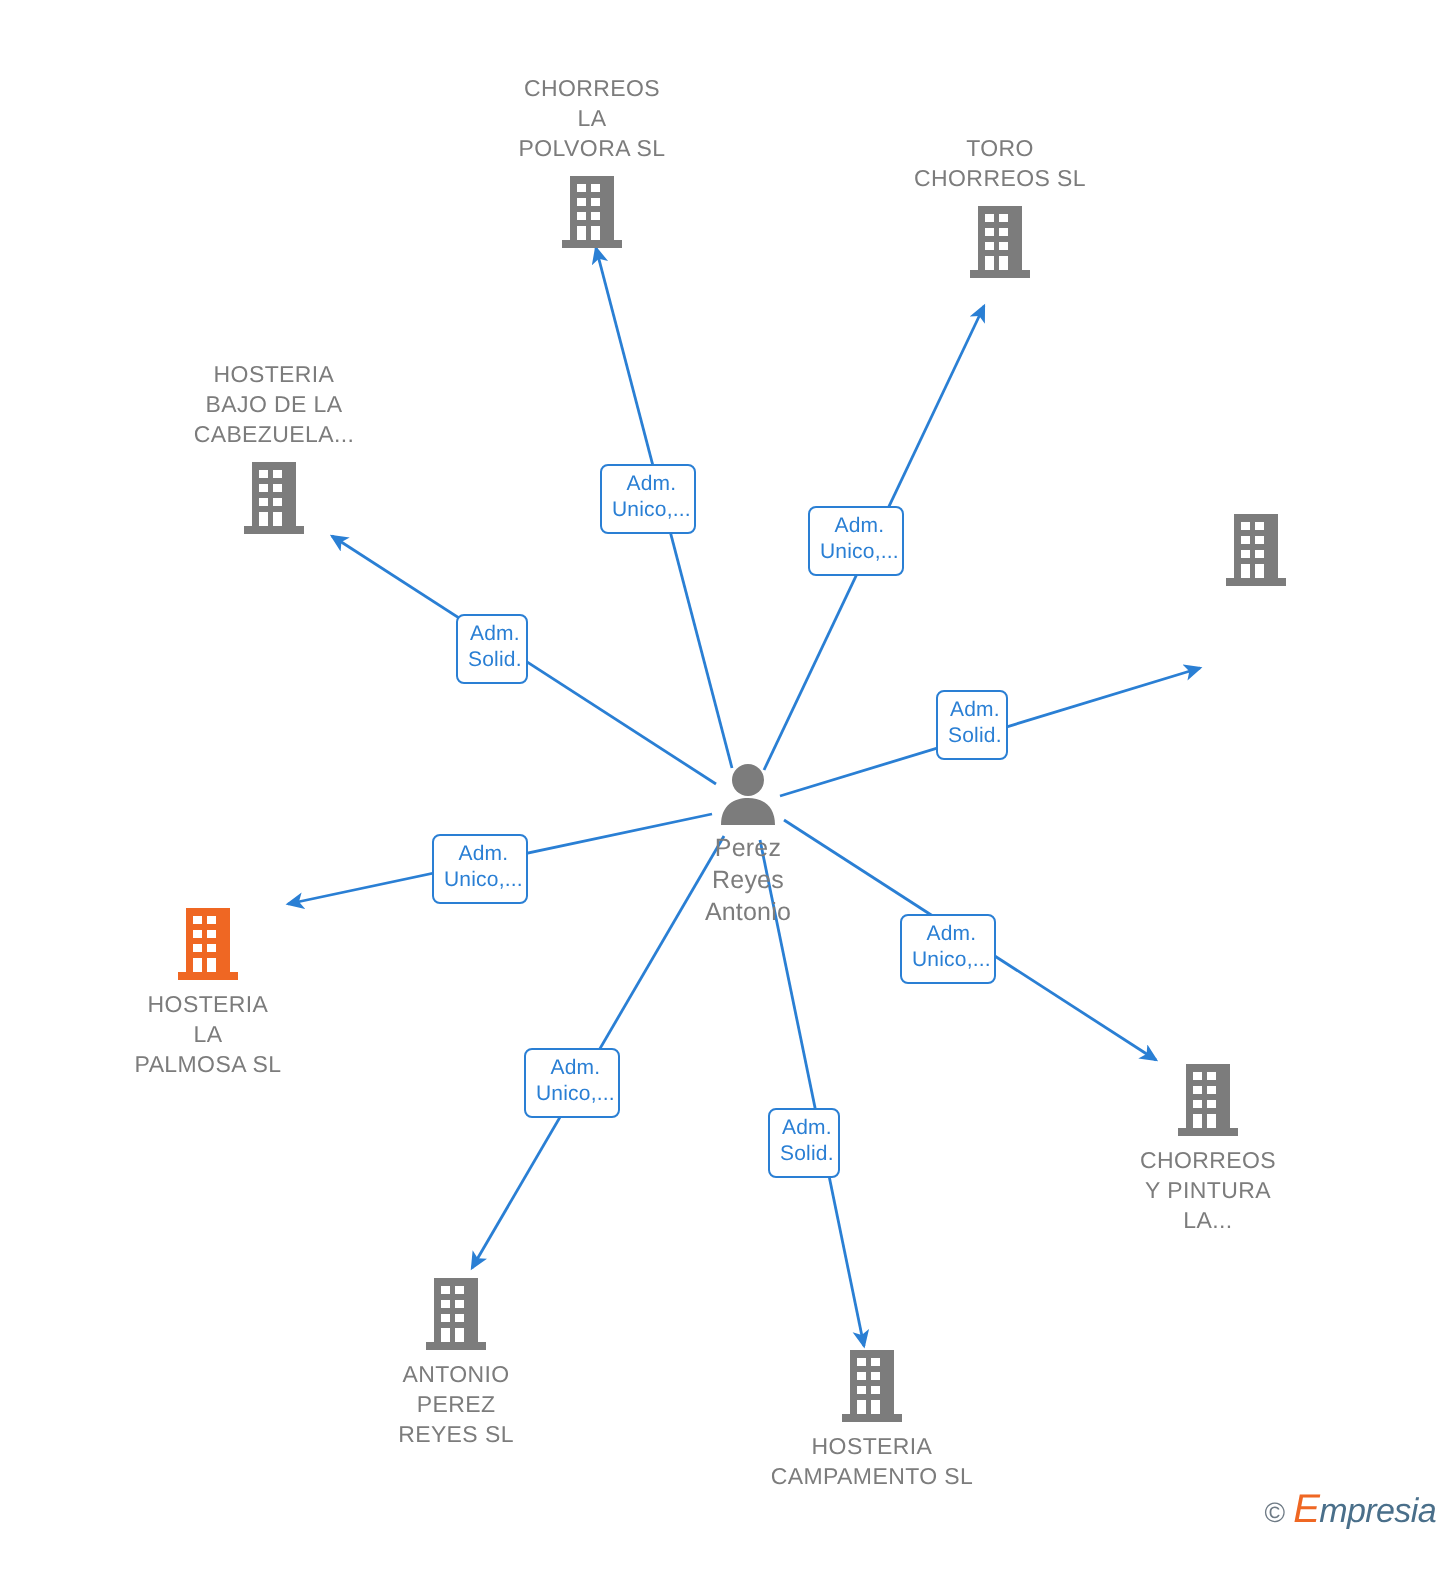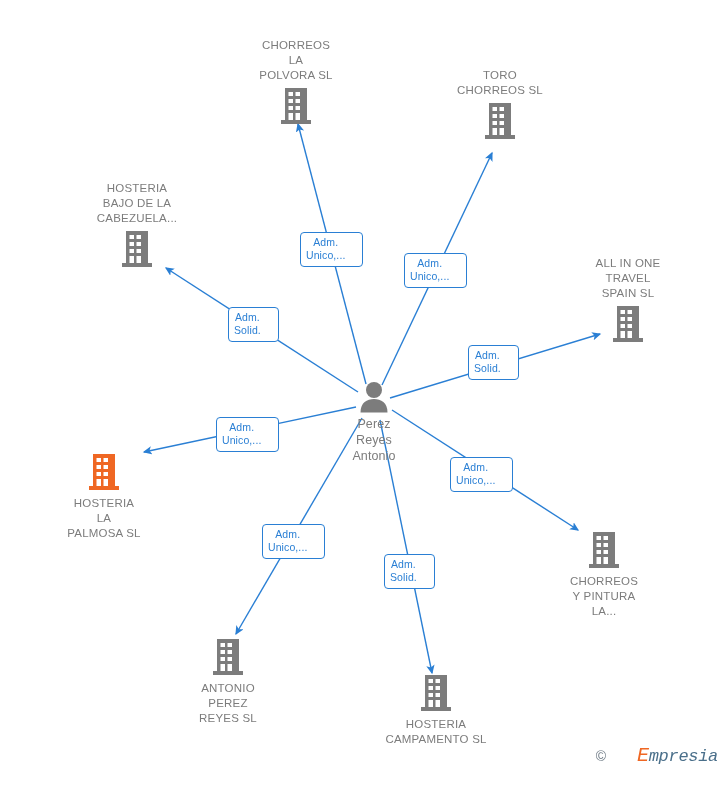"Adm." .edge-label { padding: 3px 17px 4px 5px -> 3px 2px 4px 5px }
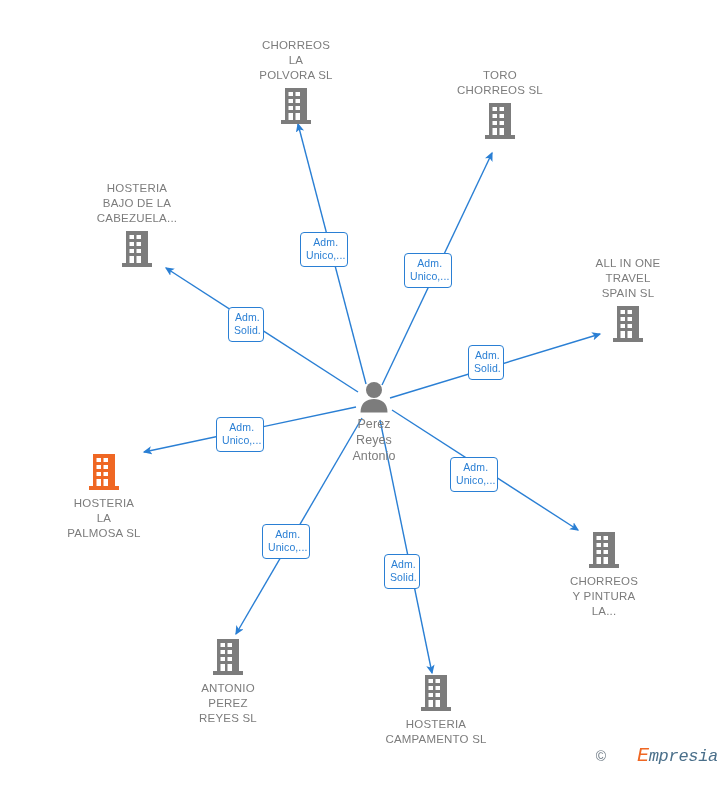"ALL IN ONE" span.caption { html: <span>ALL IN ONE TRAVEL SPAIN SL</span> -> none }
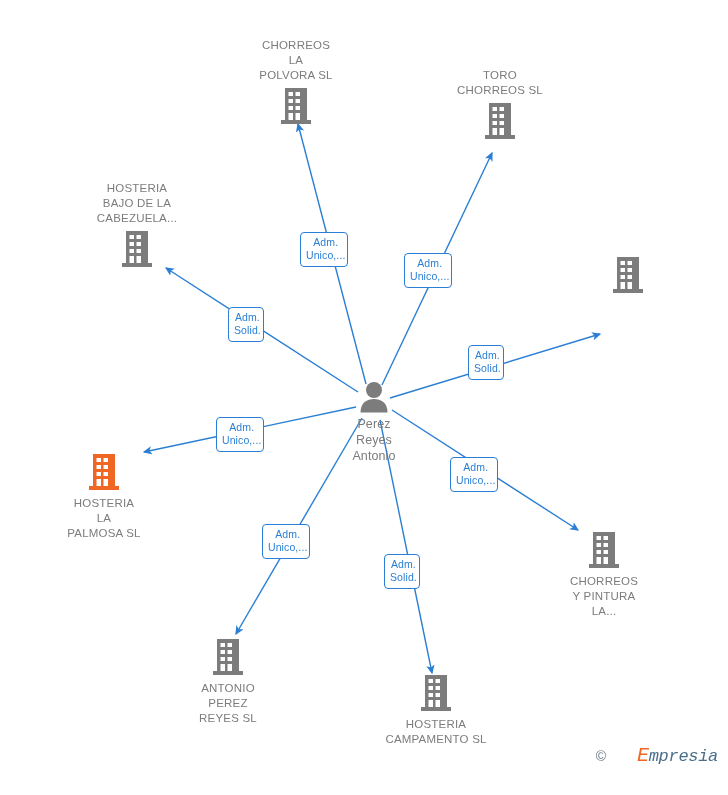"Empresia" #watermark .brand { font-family: Liberation Mono, monospace -> Liberation Sans, sans-serif; margin-left: 27px -> none }
